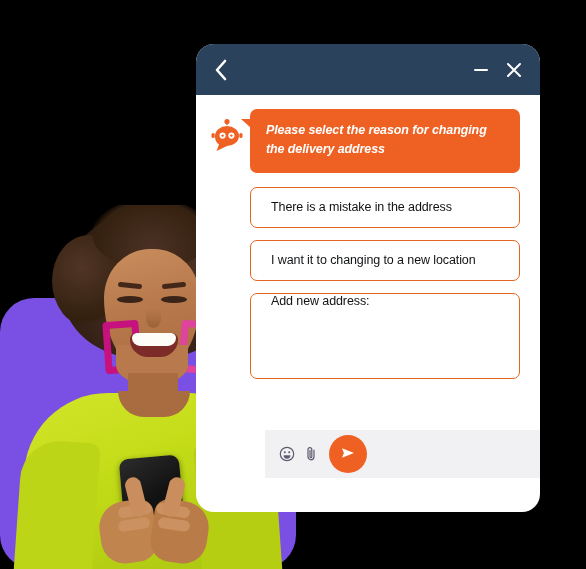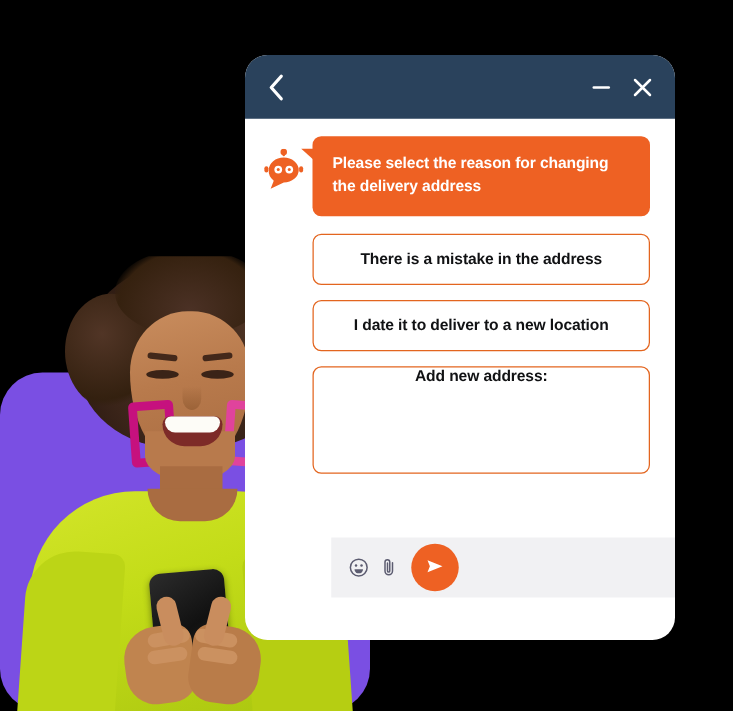"Please select the reason for" .bubble { font-style: none -> italic }
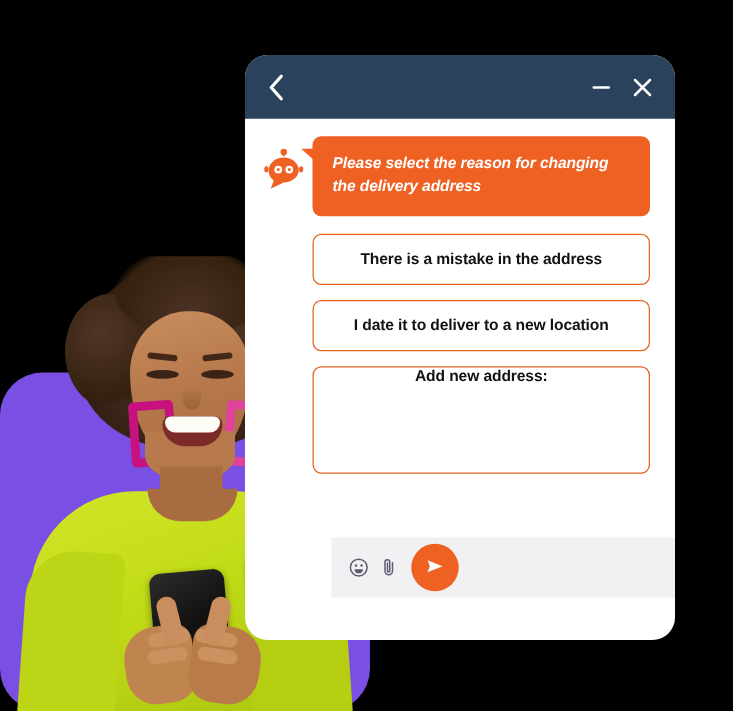"There is a mistake in" .opt { font-weight: bold -> normal; justify-content: center -> none }
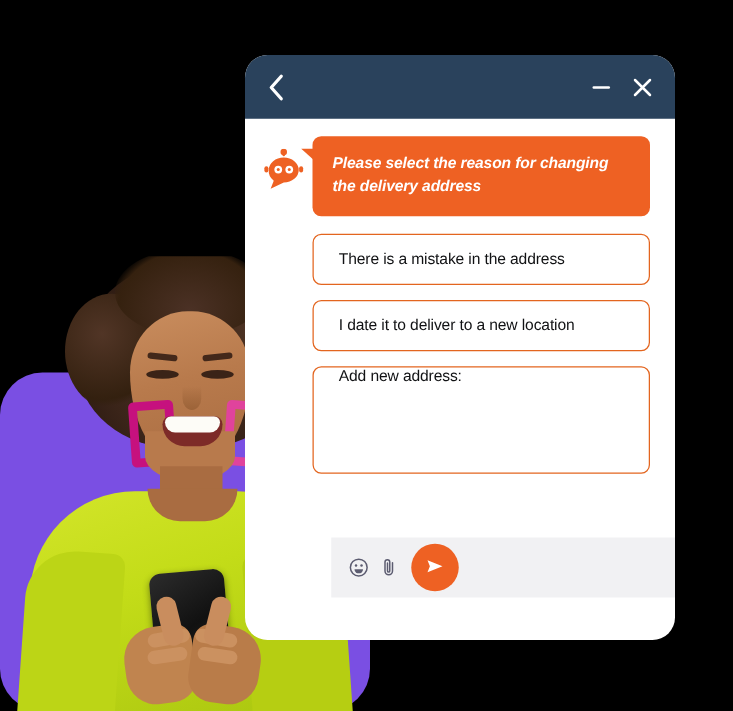"I date it to deliver" span { text: date it to deliver -> want it to changing }
